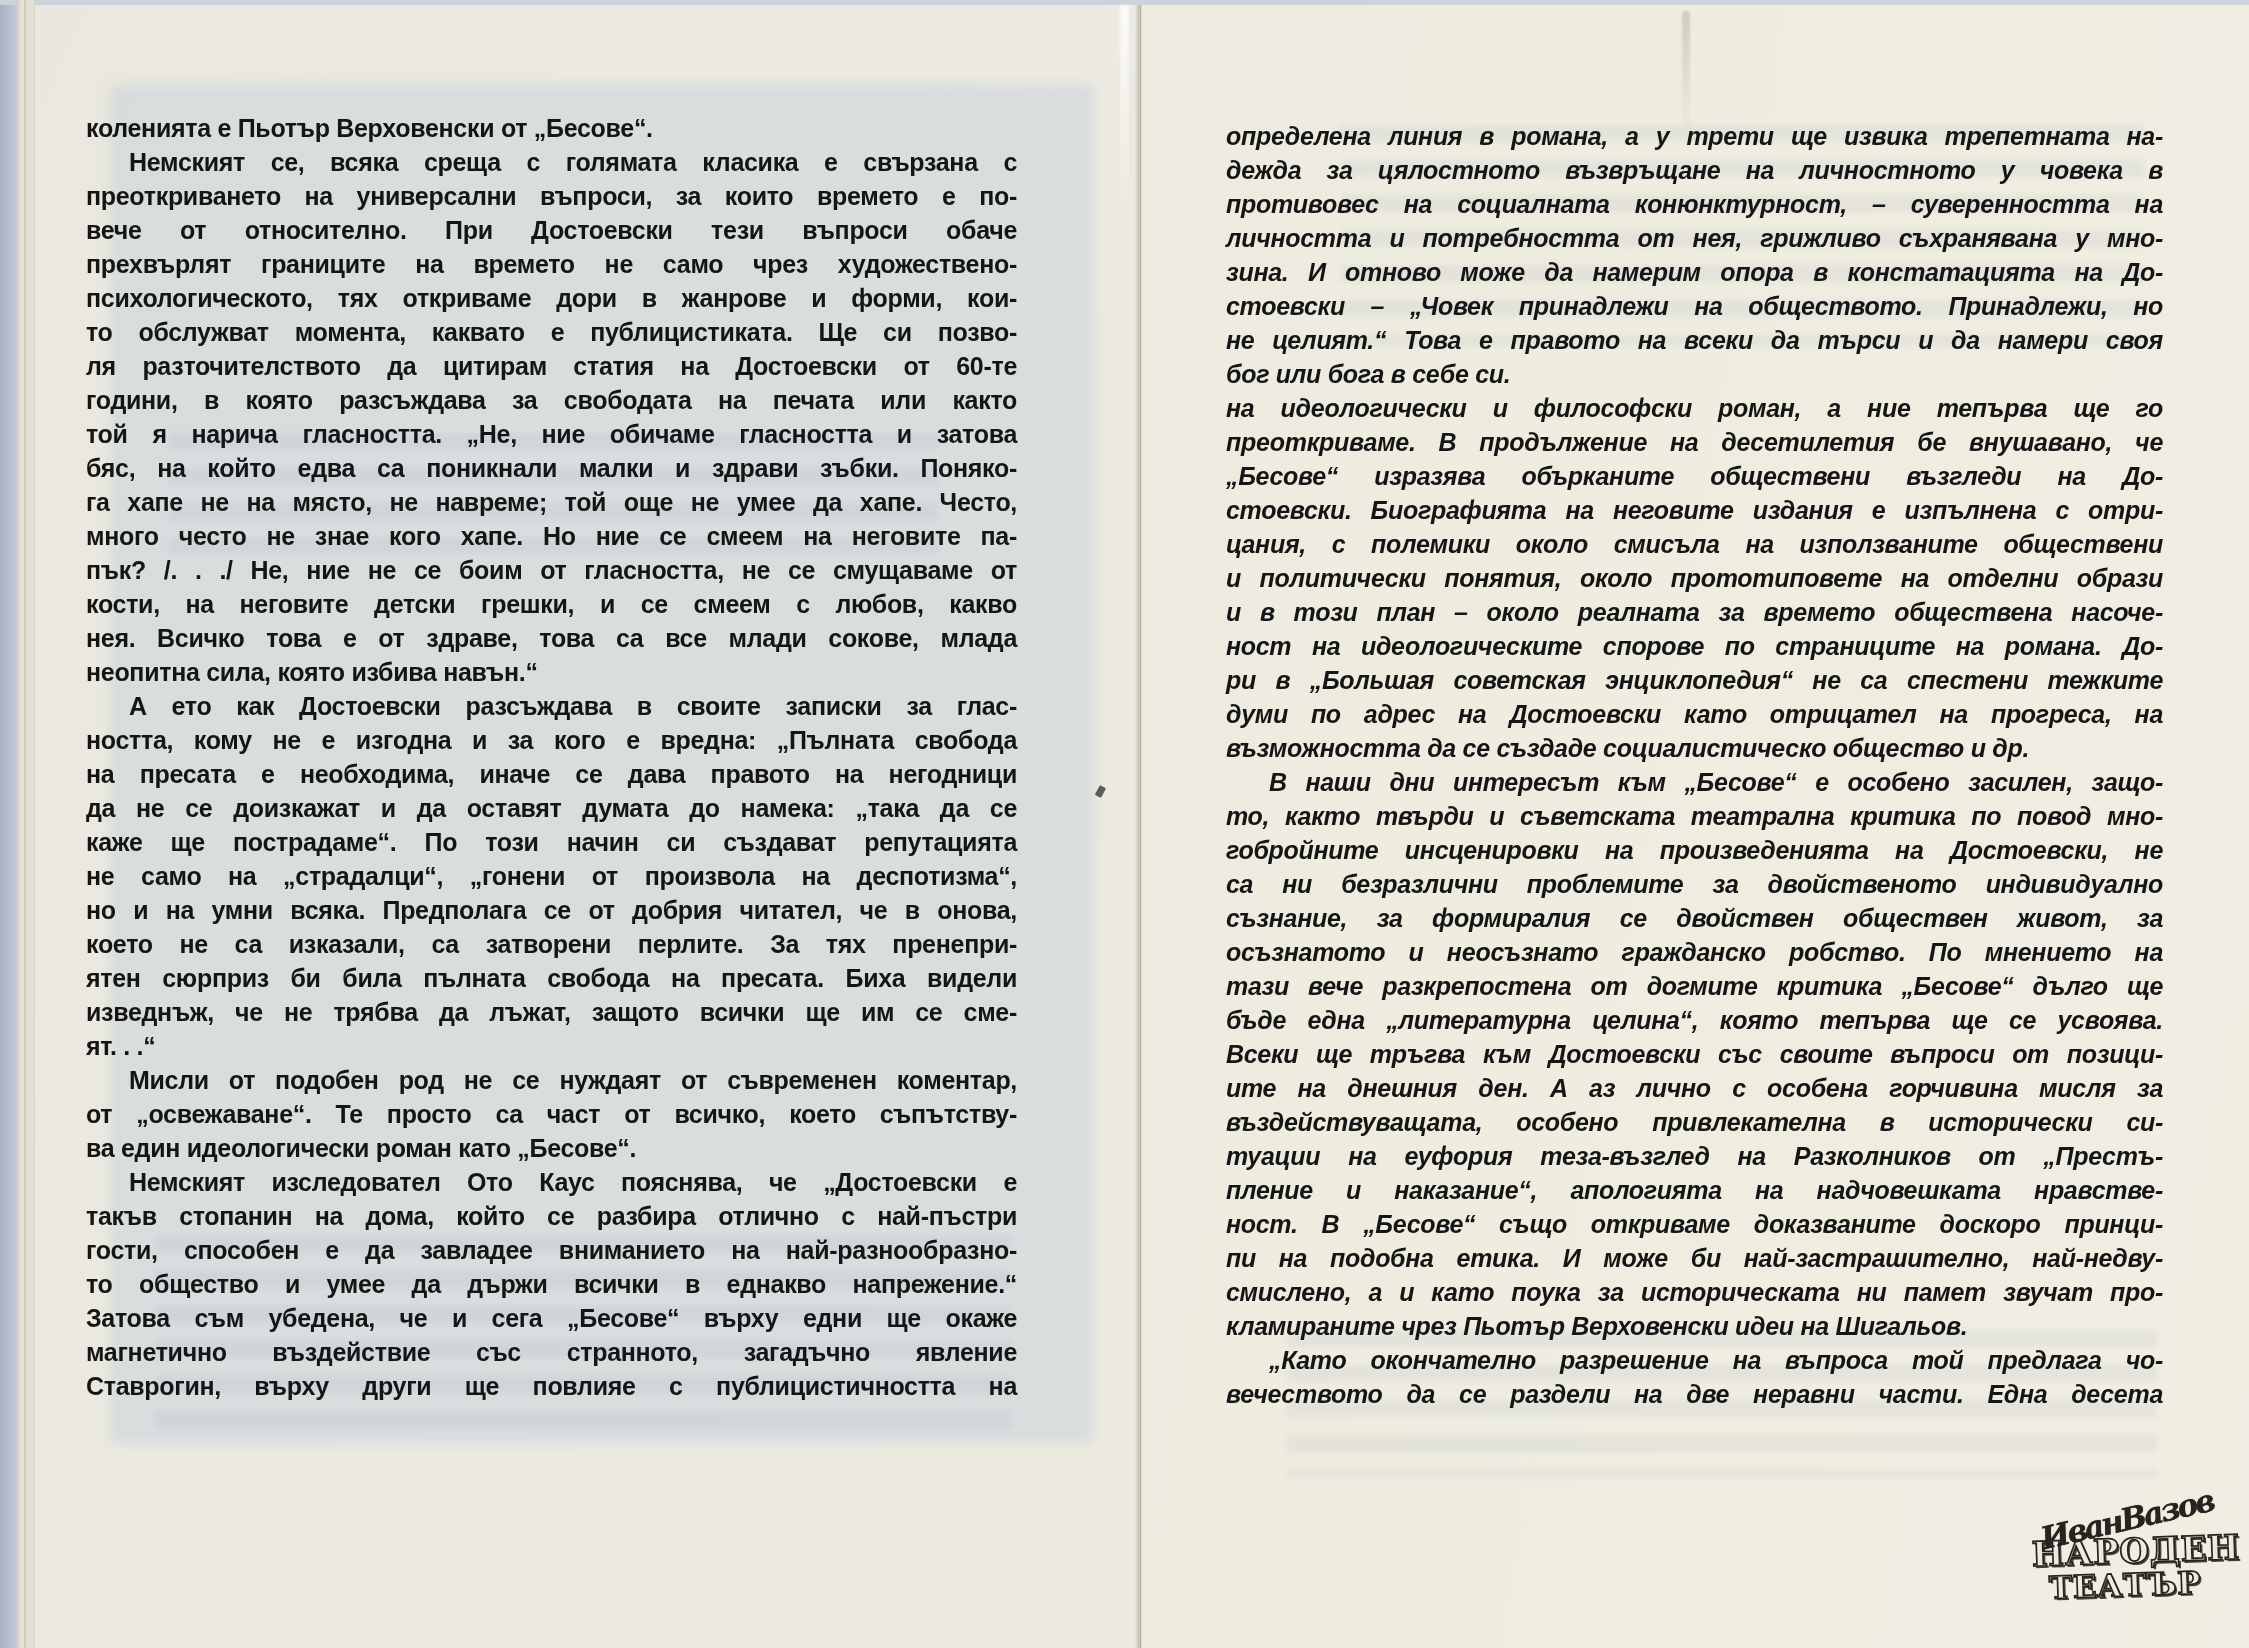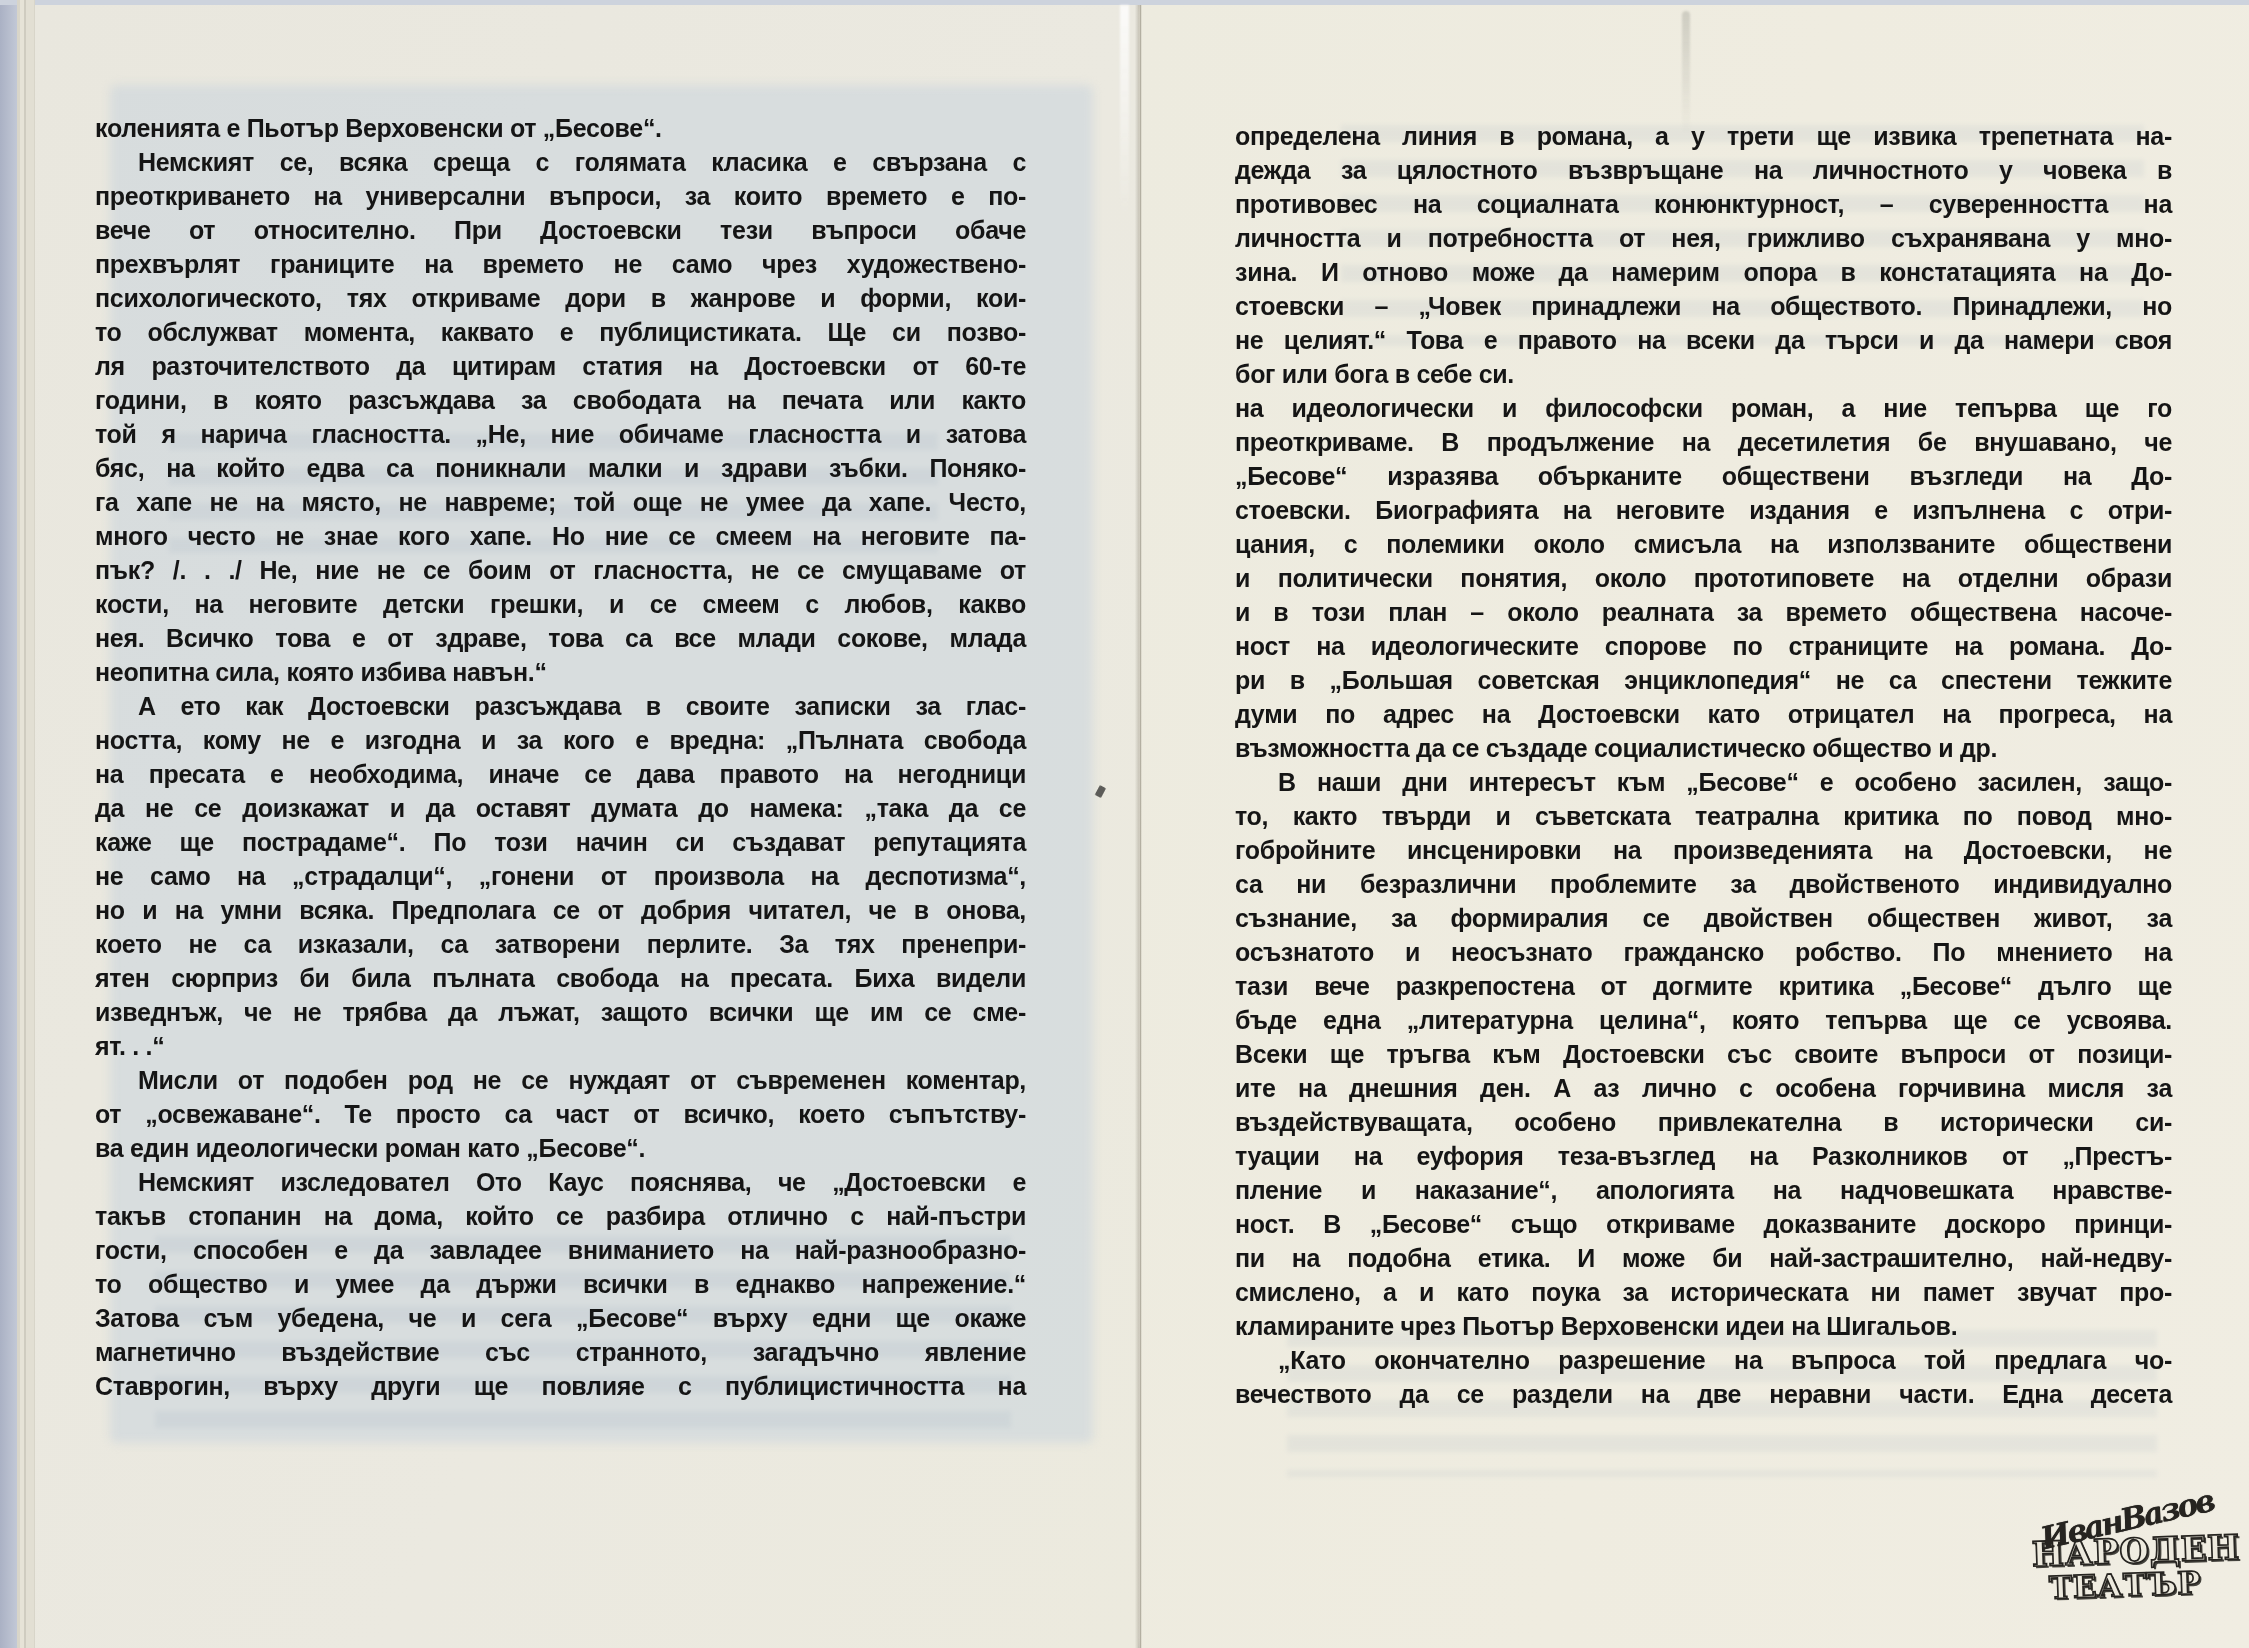"коленията е Пьотър Верховенски от" .textcol { margin-left: 9px -> none }
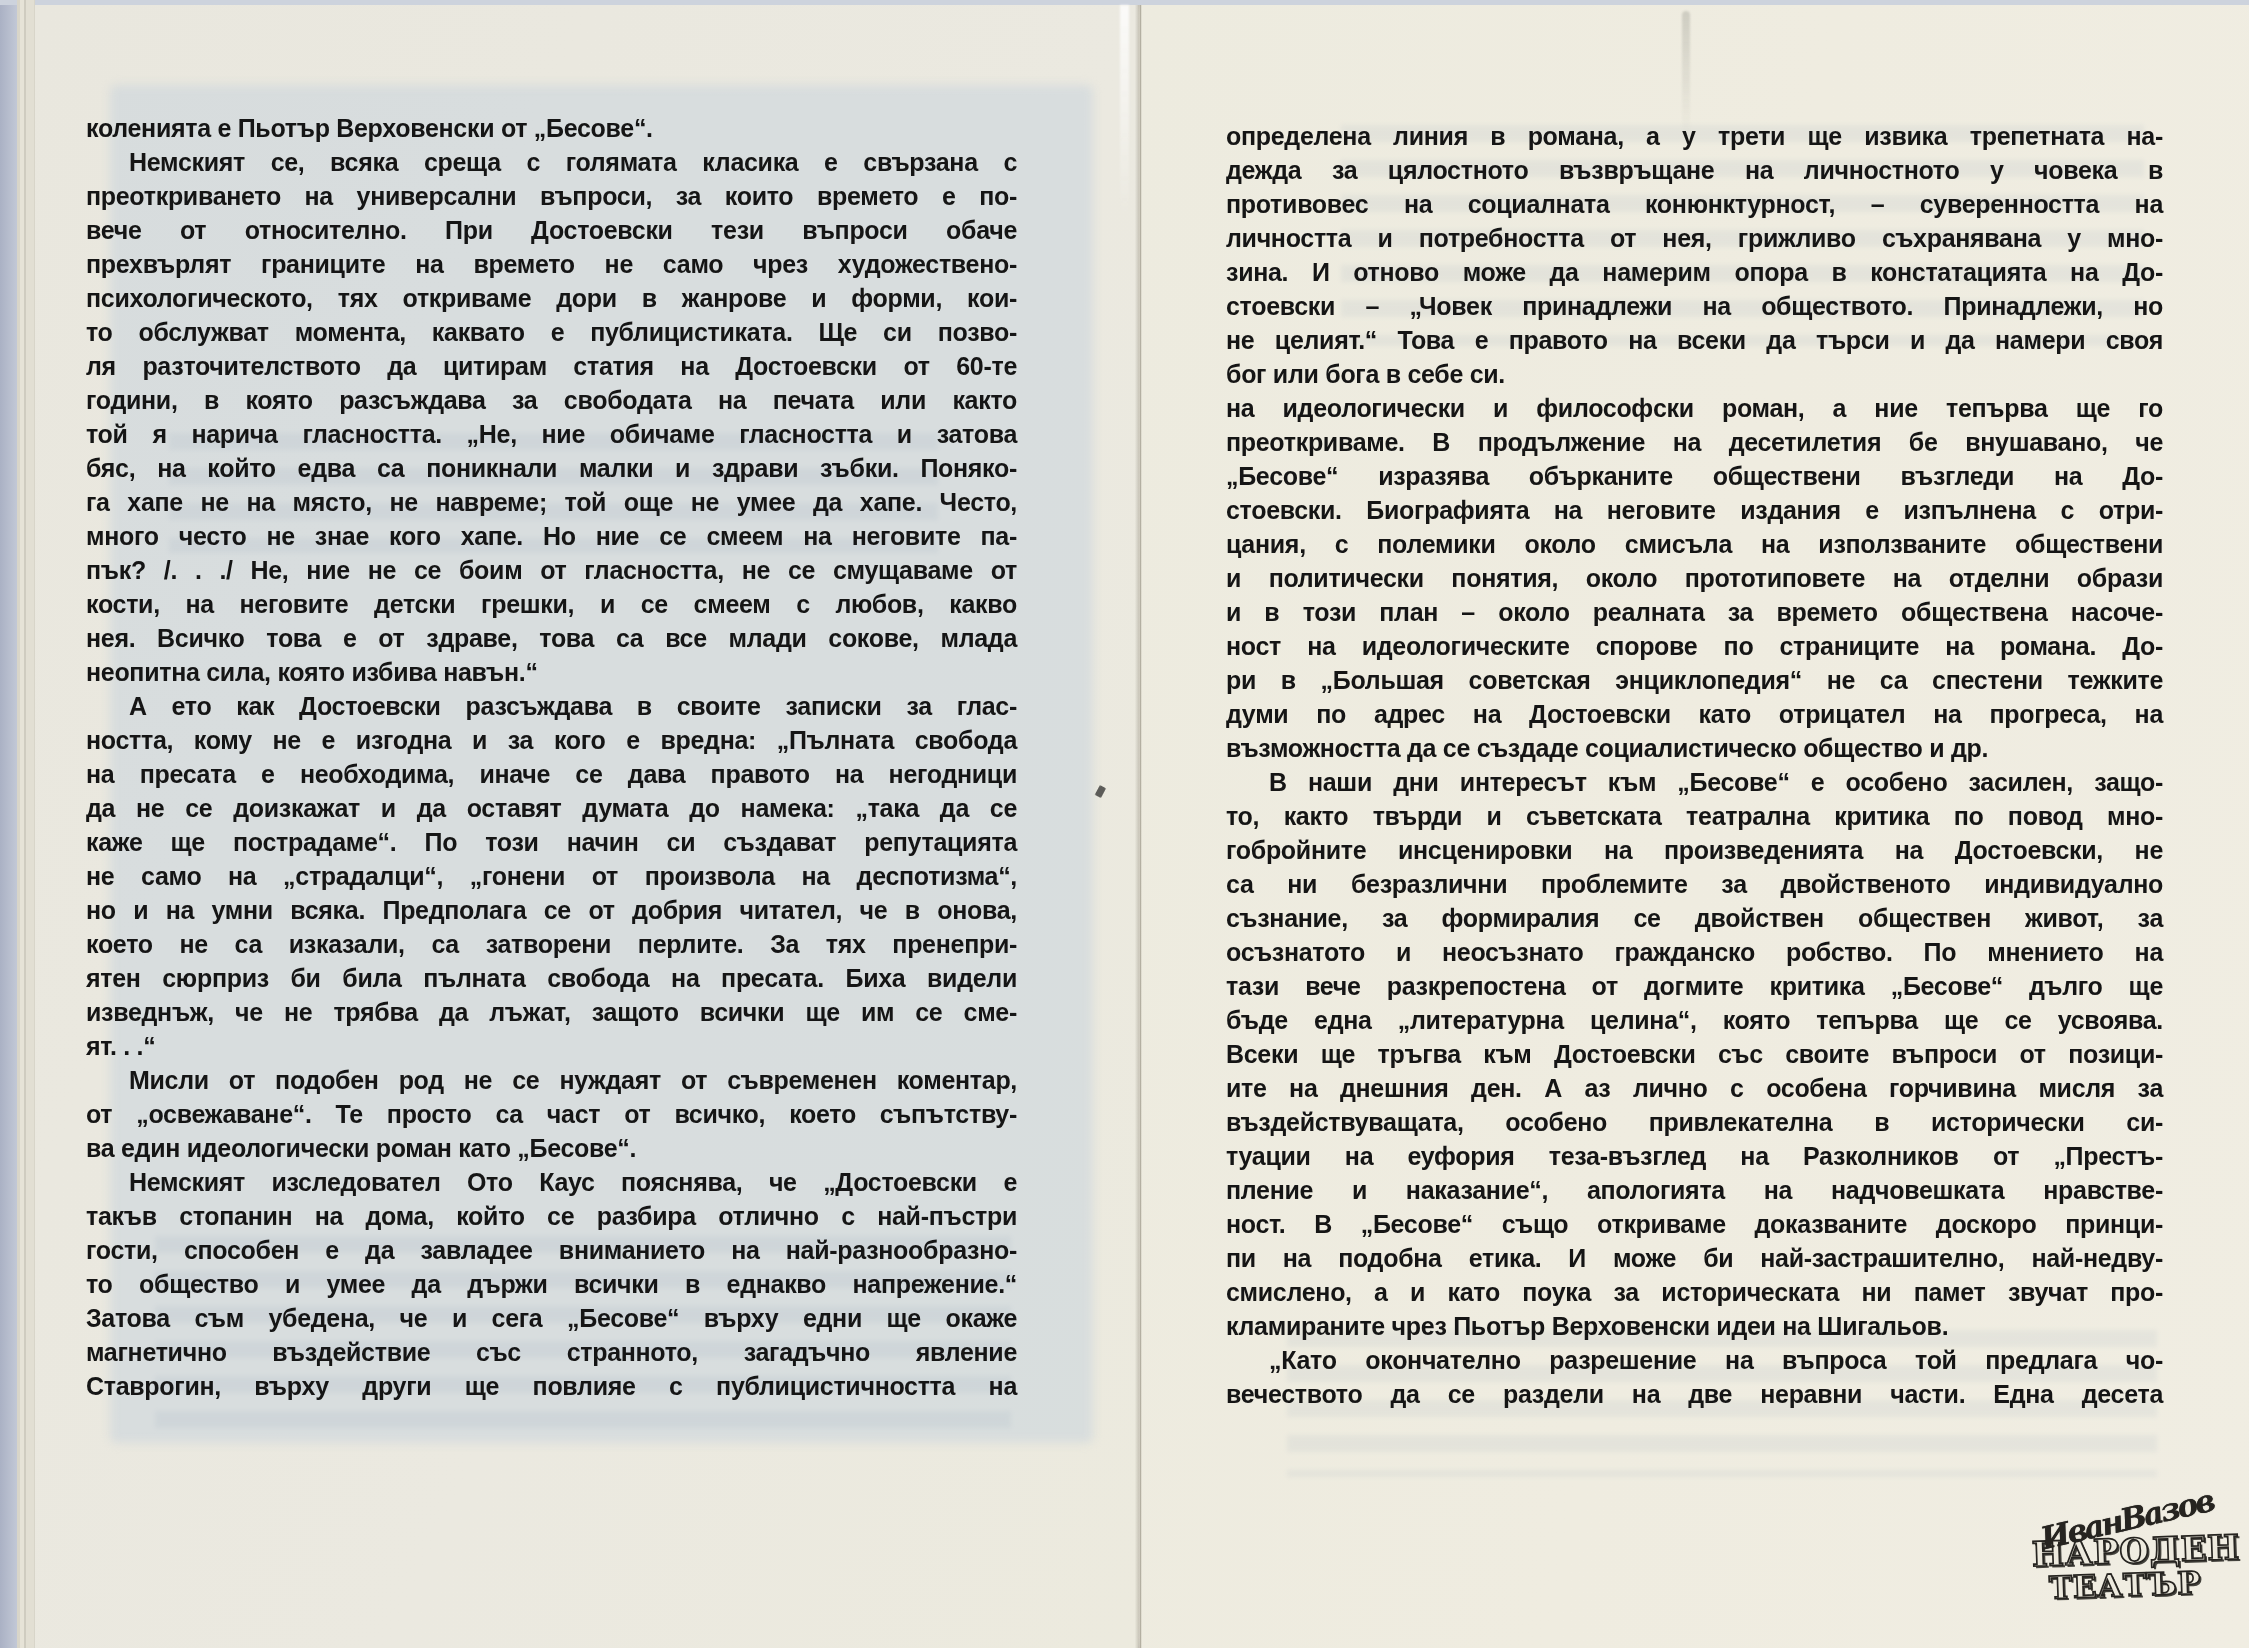"определена линия в романа, а" .textcol.right { font-style: none -> italic }
